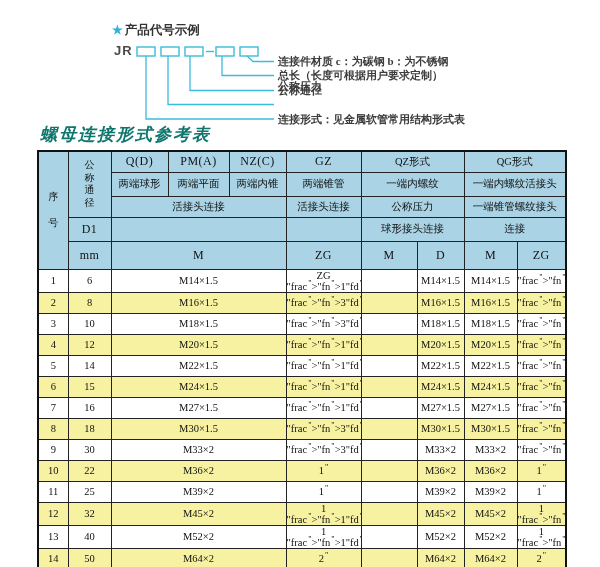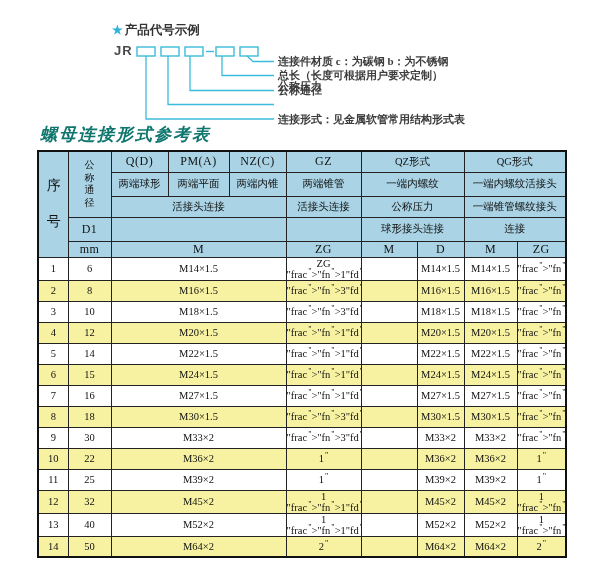"序号" .seqv { font-size: 14px -> 10px }
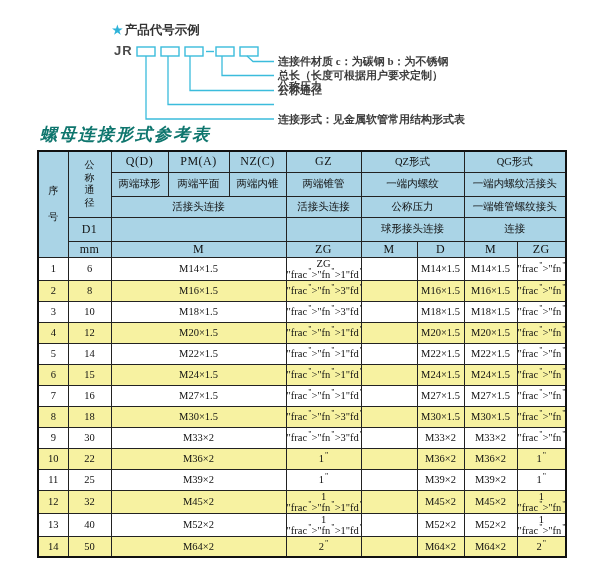"mm" thead tr.h5 { height: 16px -> 28px }
